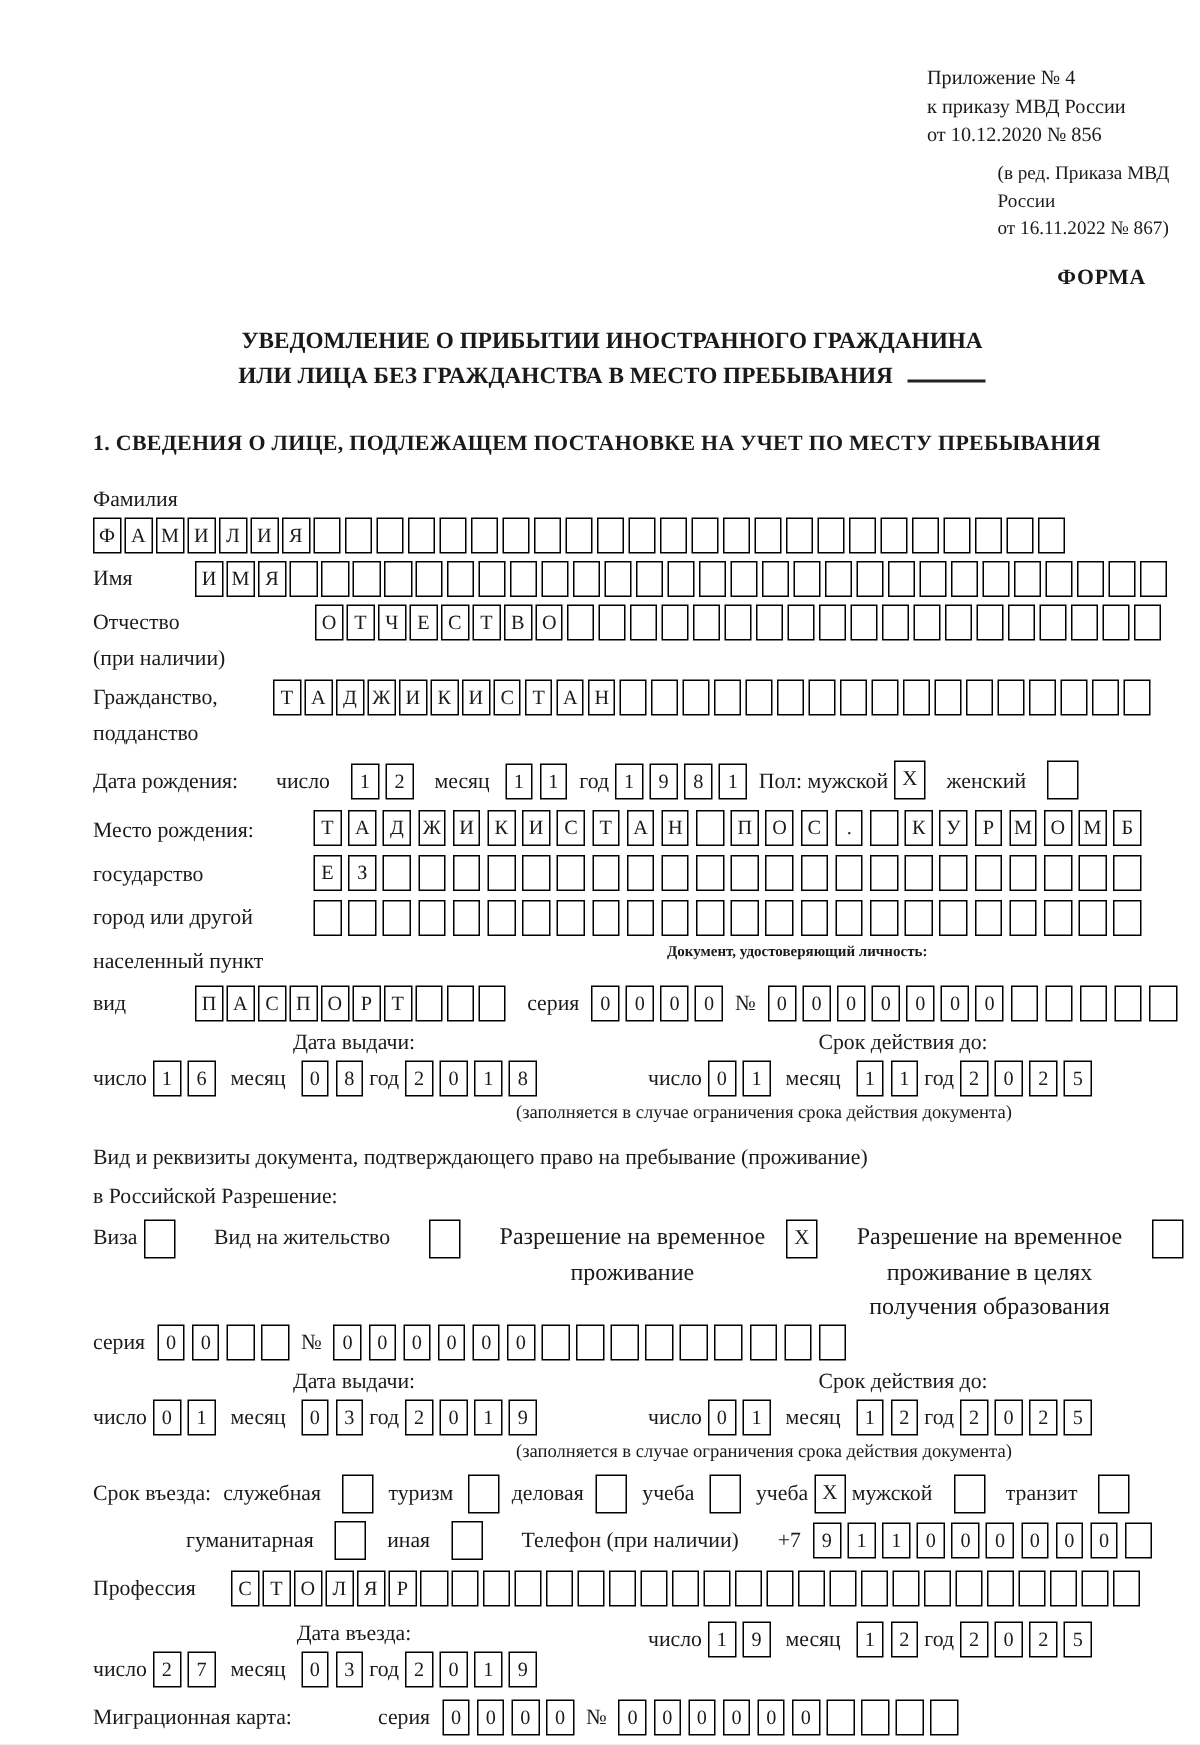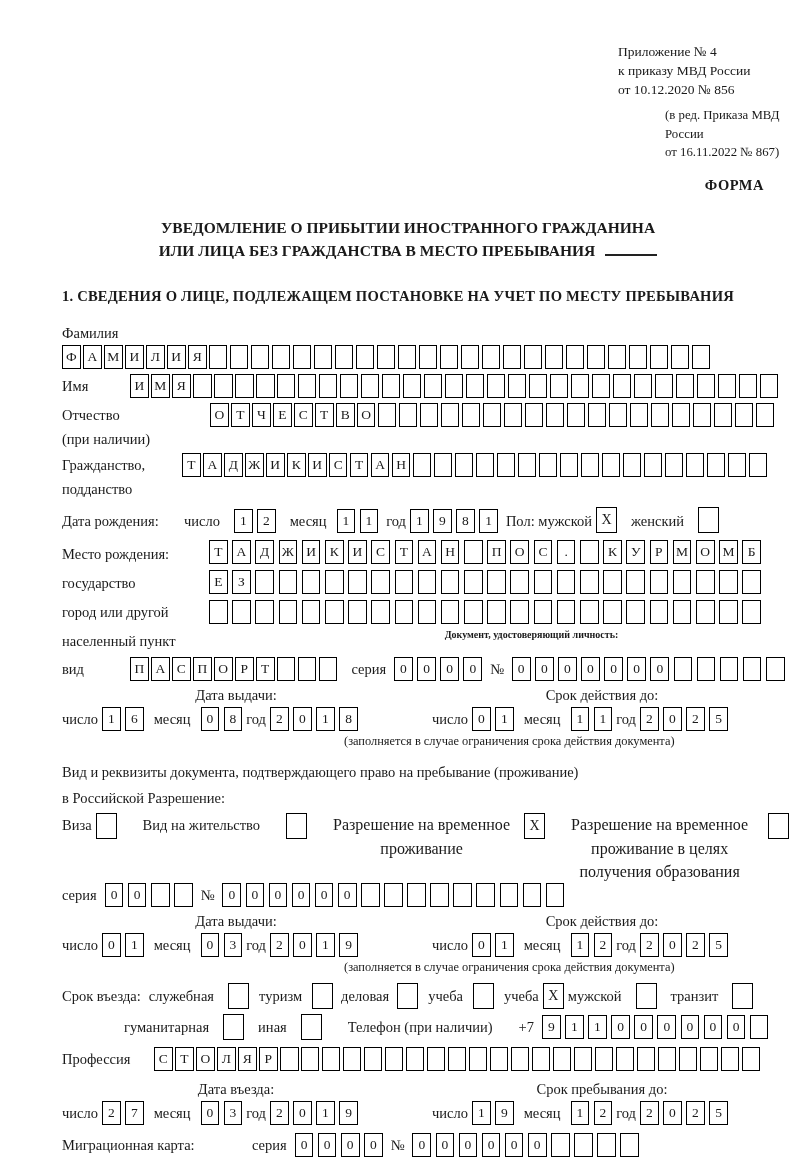"Срок пребывания до:" div.date-head { html: <div>Срок пребывания до:</div> -> none }
